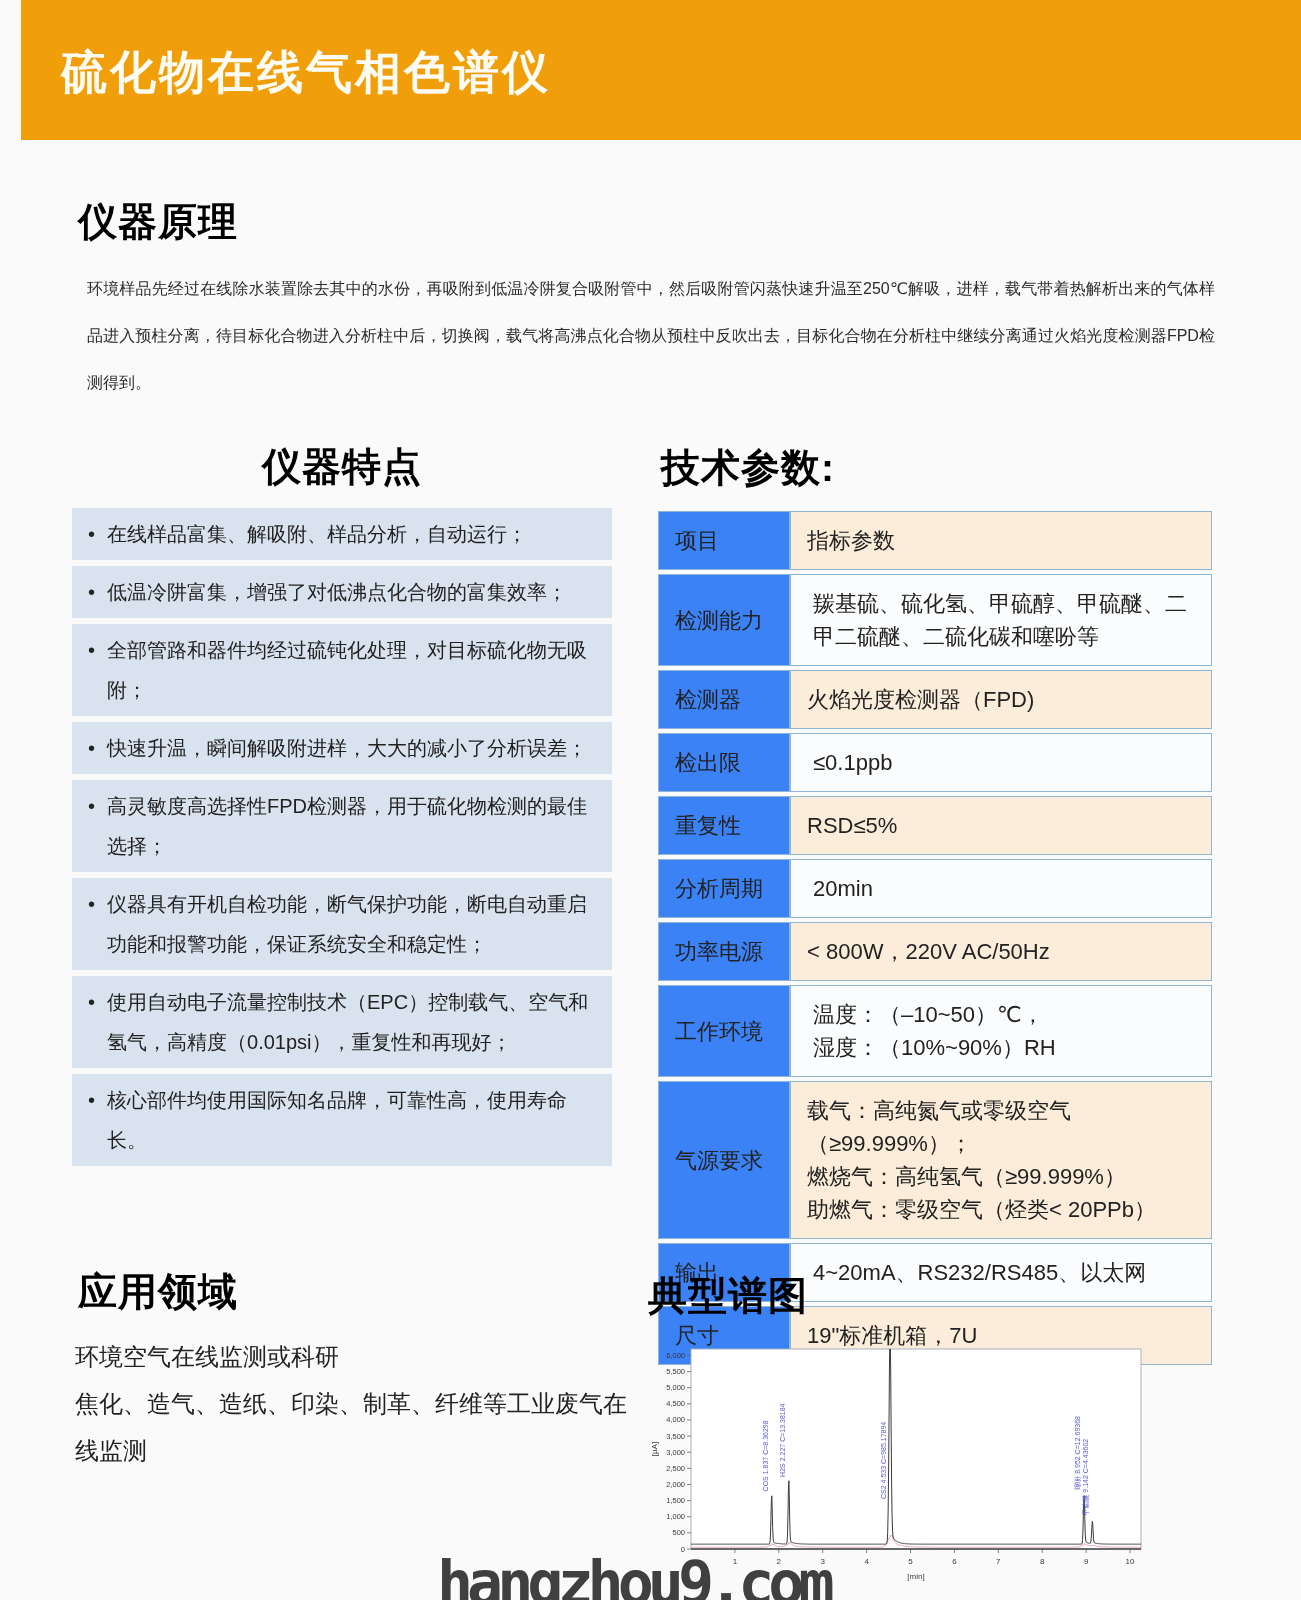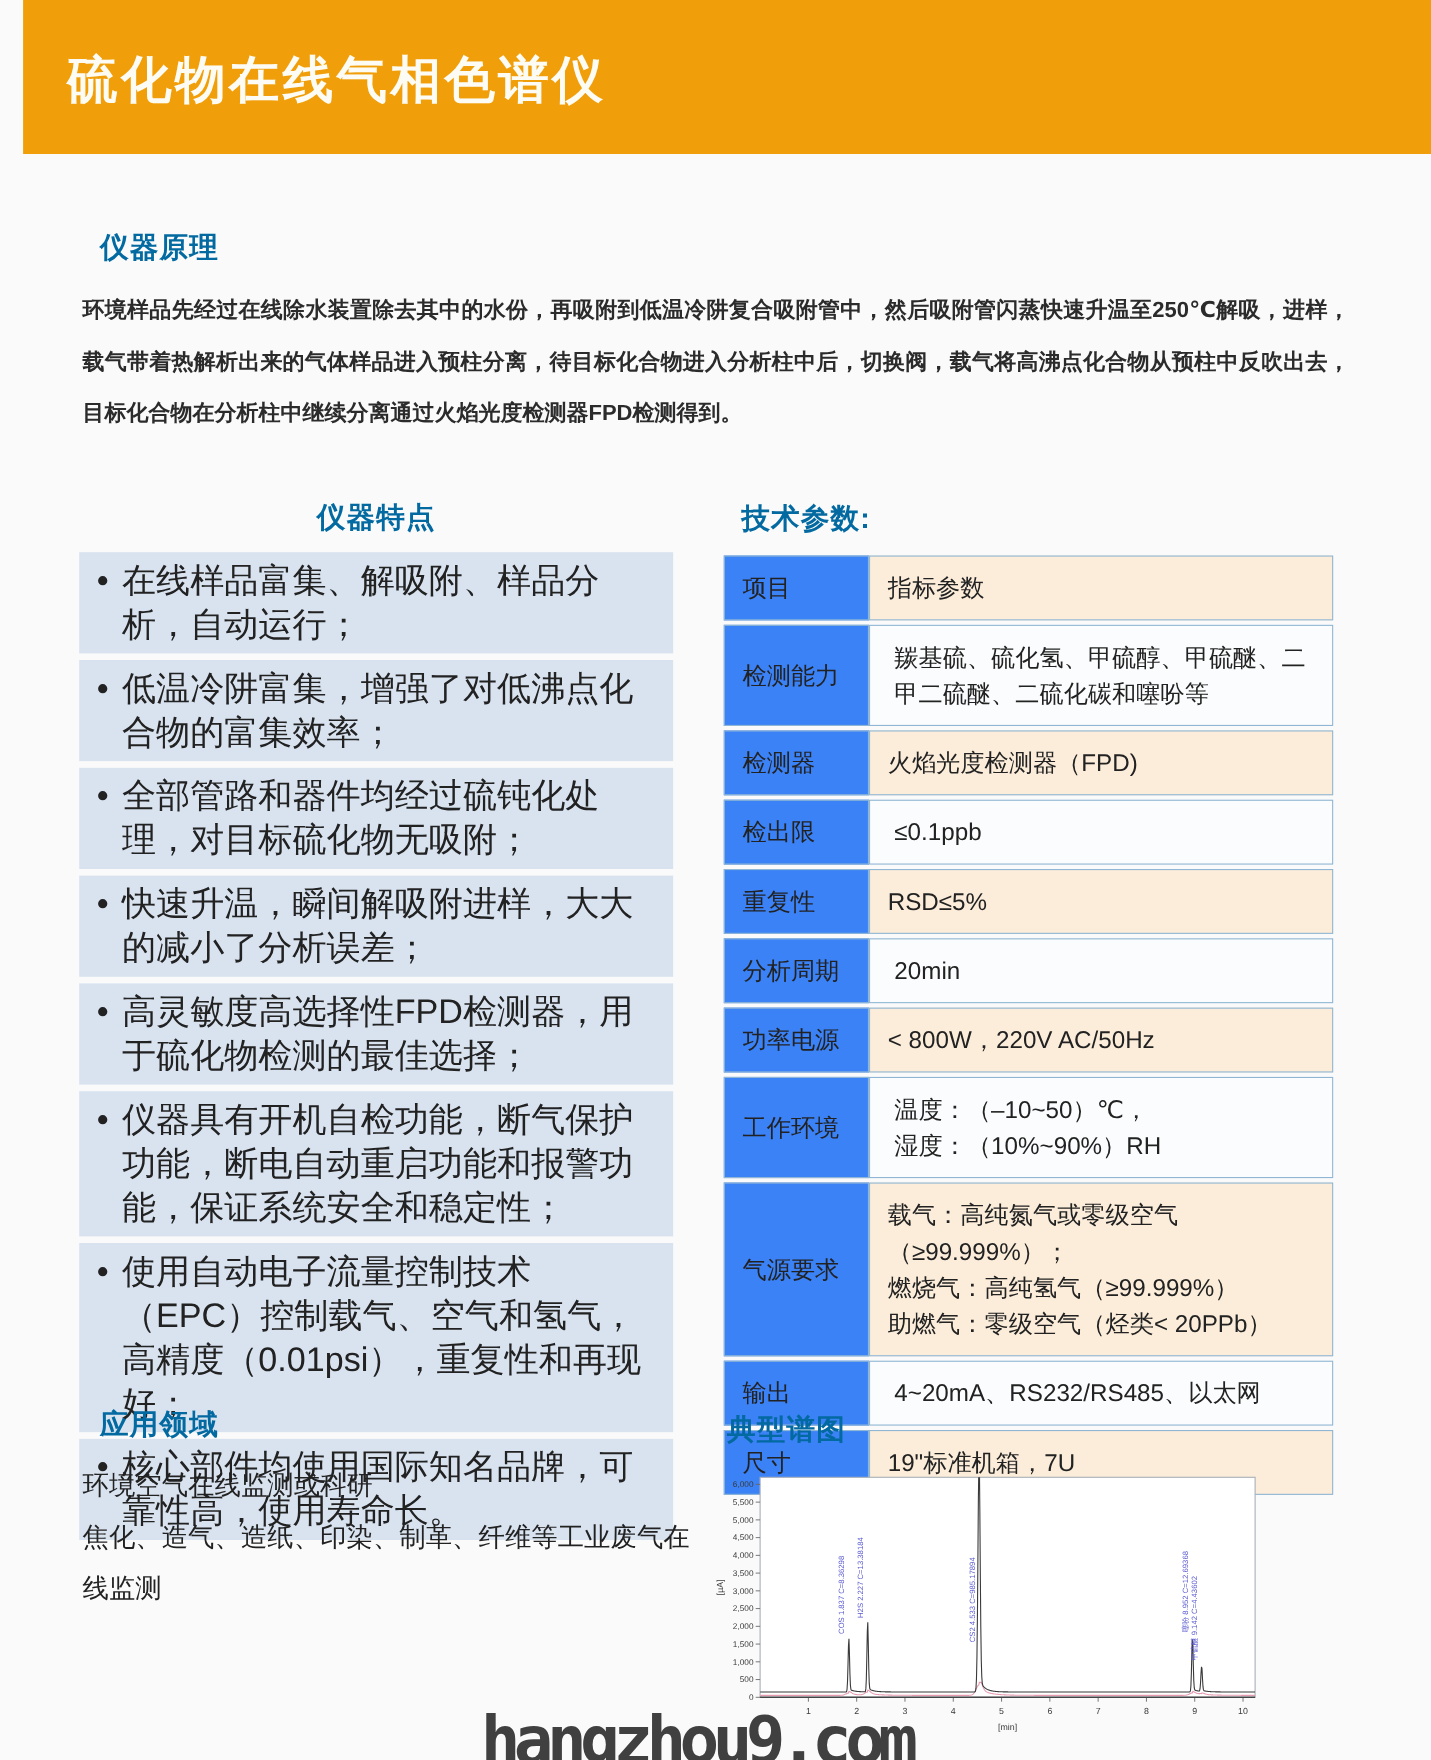"仪器原理" .section-heading { color: #0369a1 -> #000000; font-size: 26px -> 39px; margin: 16px -> 3px }
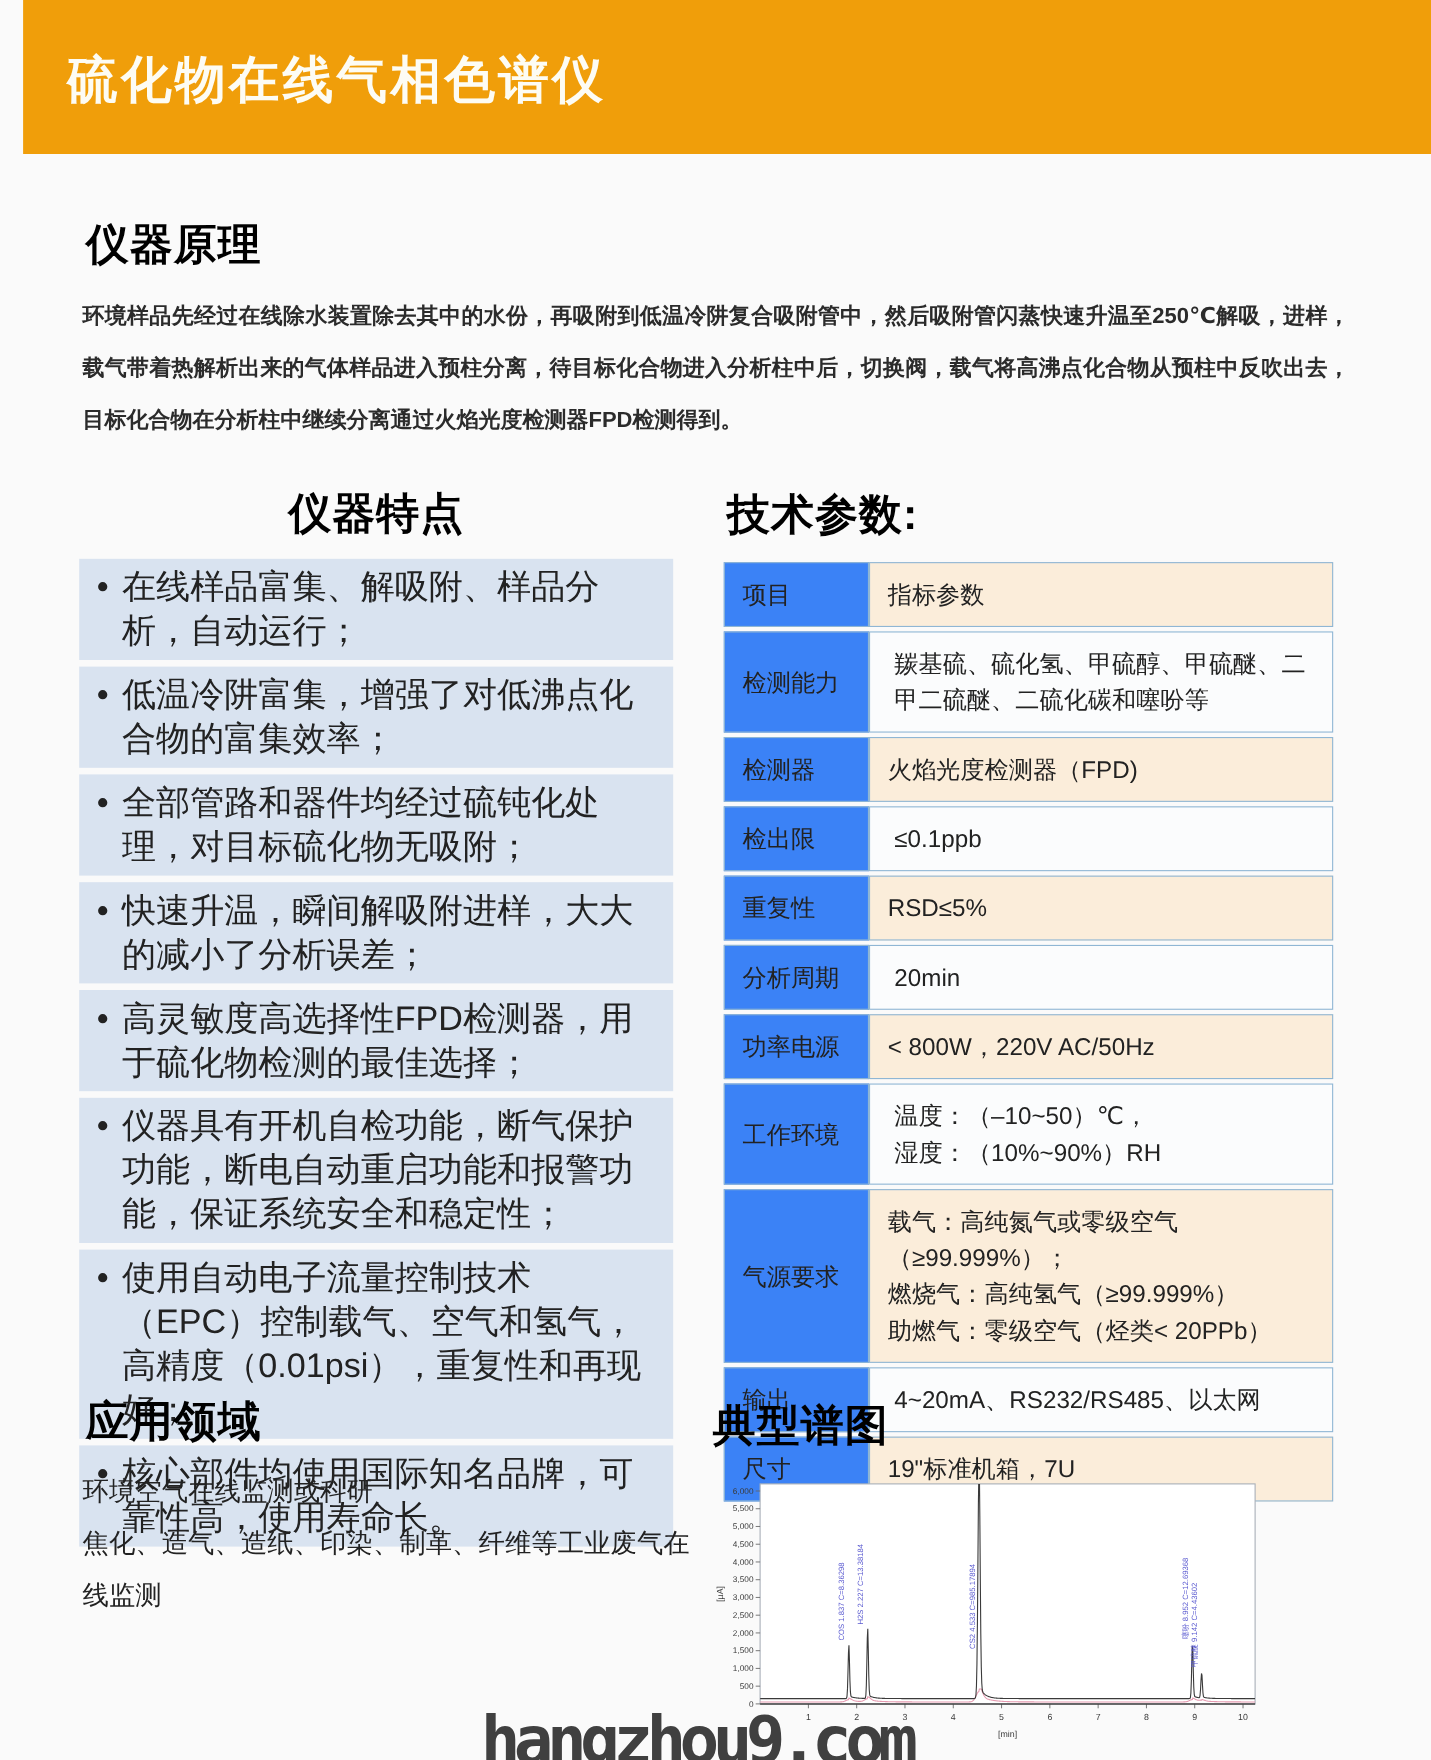"环境样品先经过在线除水装置除去其中的水份，再吸附到低温冷阱复合吸附管中，然后吸附" #principle p { font-size: 20px -> 16px; font-weight: bold -> none; margin: 0 -> 12px }
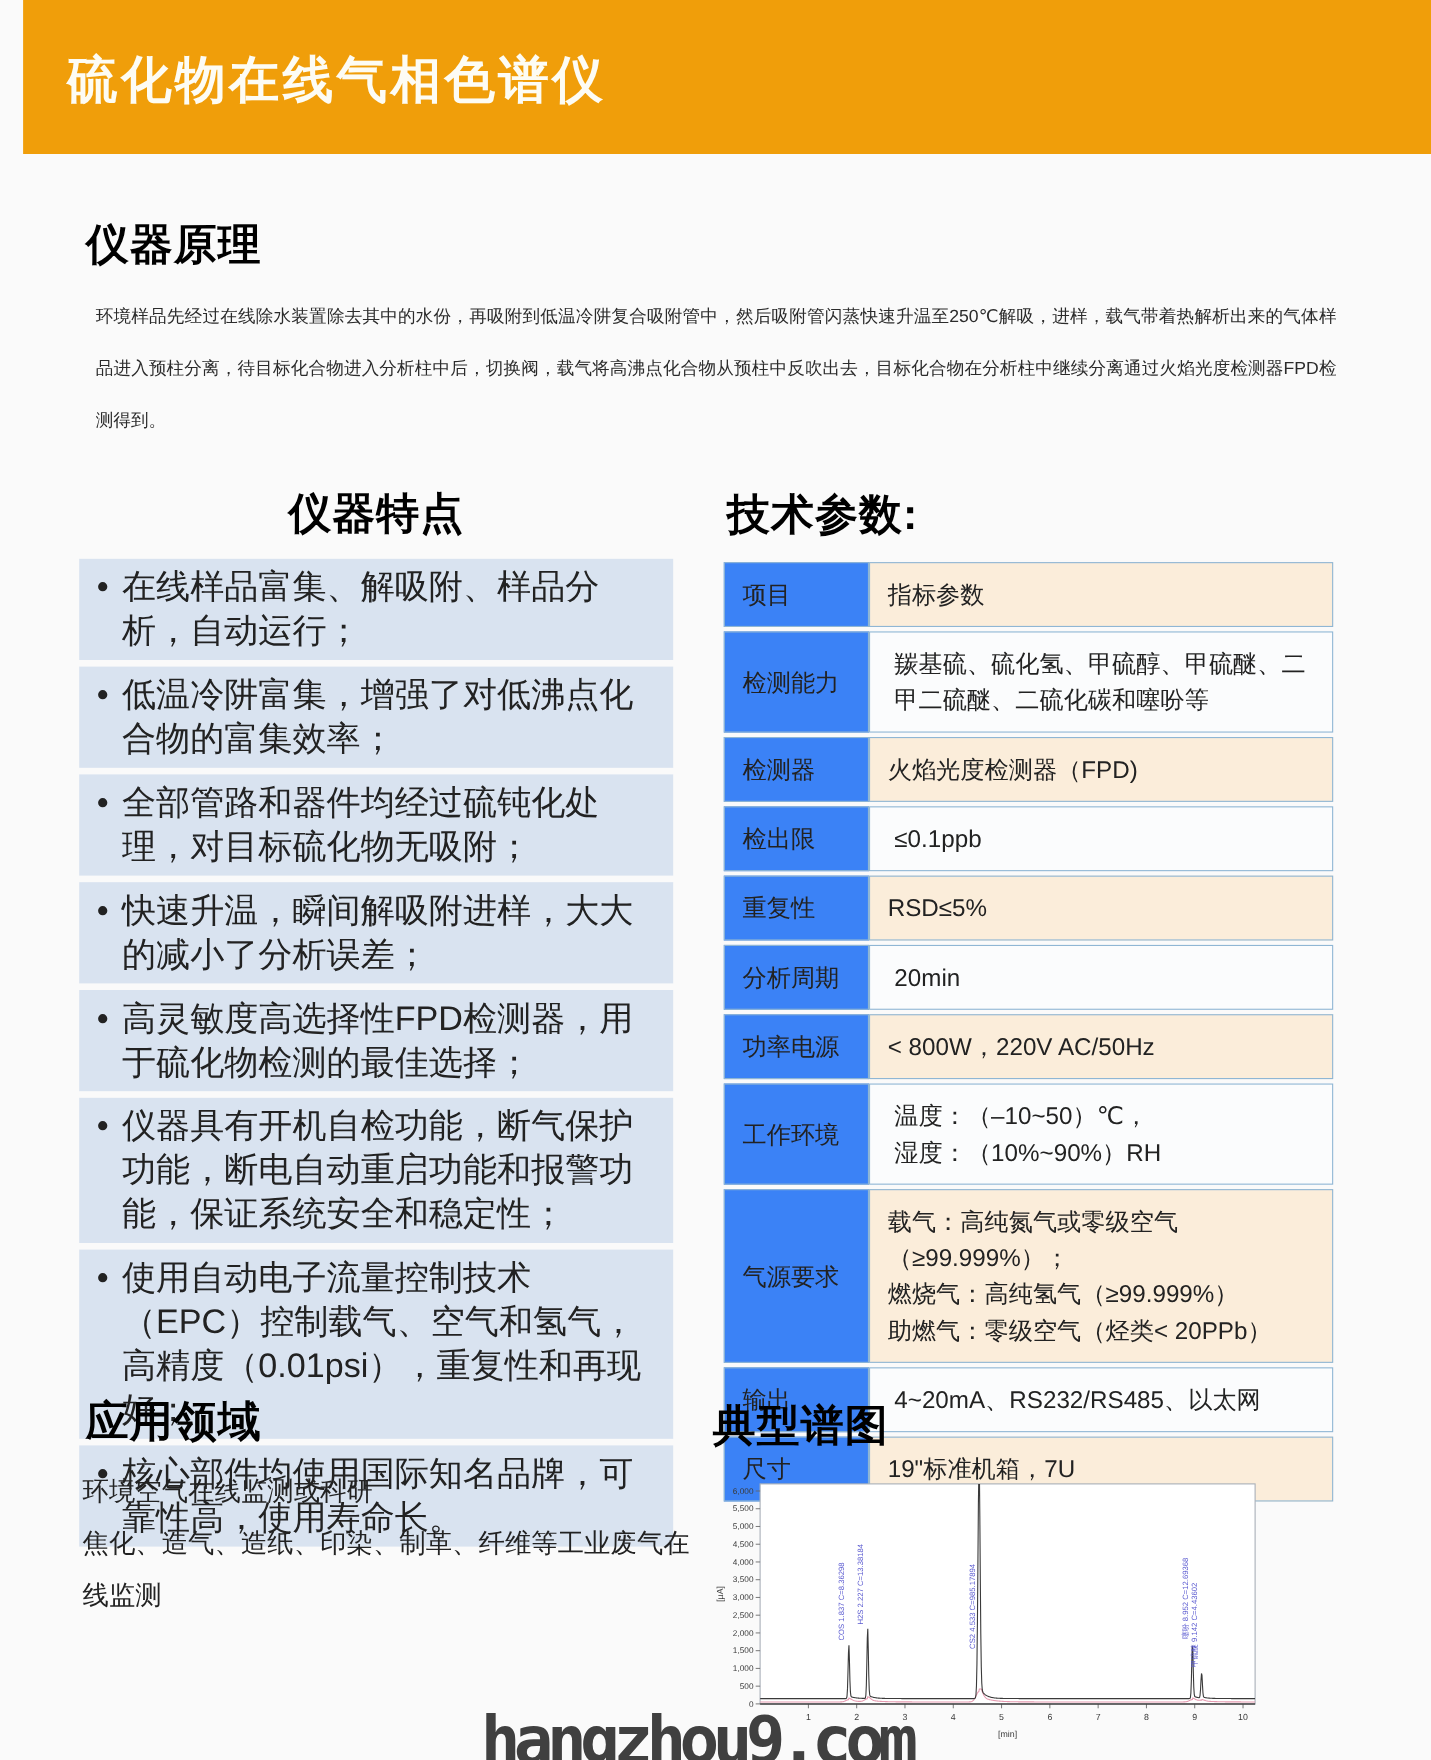"在线样品富集、解吸附、样品分析，自动运行；" .feature-item { font-size: 31px -> 20px }
